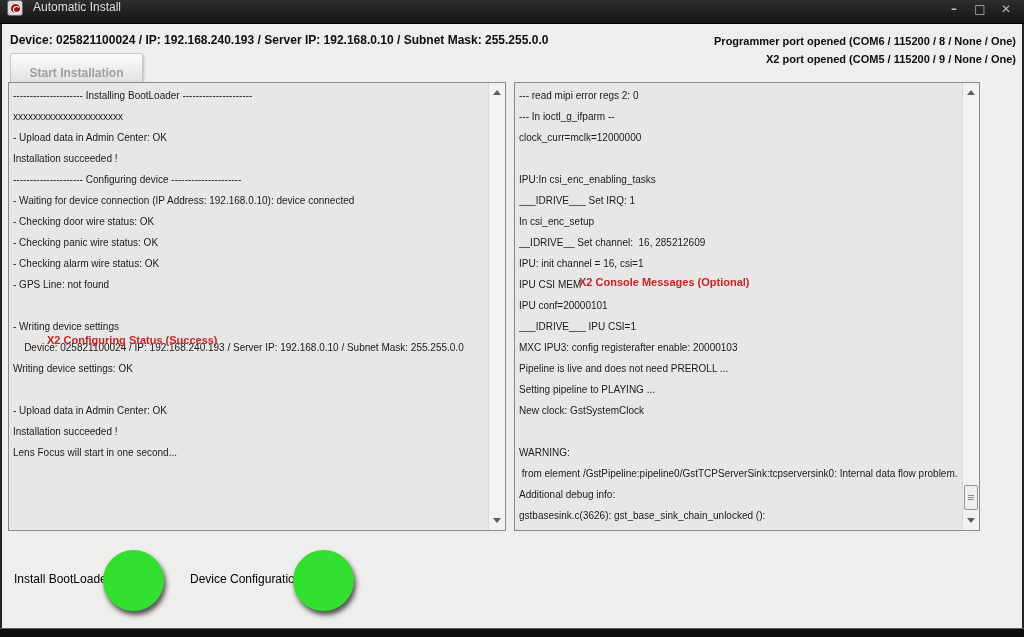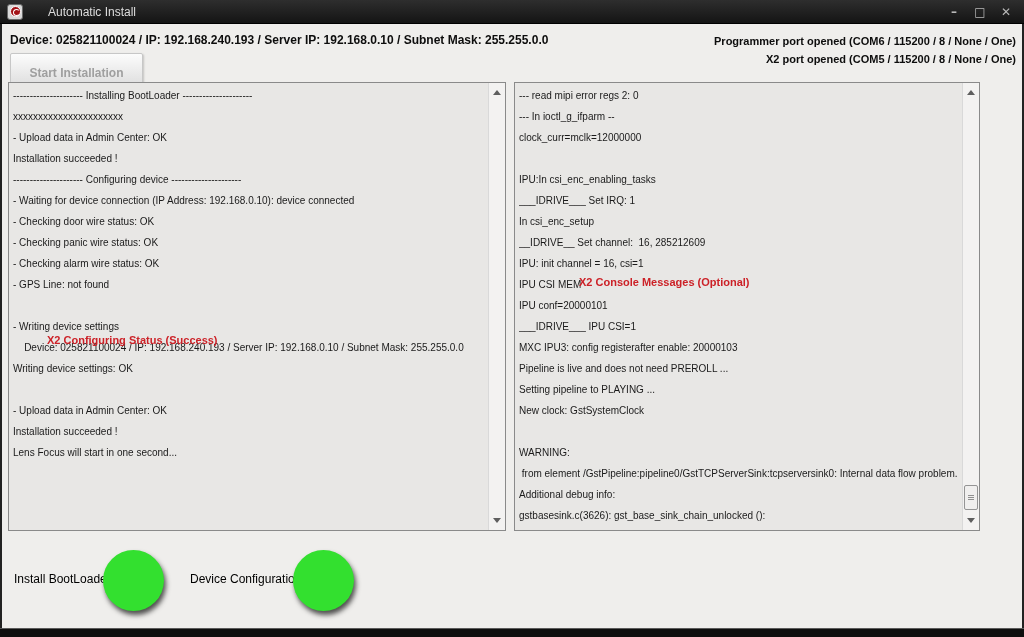"Automatic Install" .titlebar { align-items: center -> none; gap: 25px -> 10px }
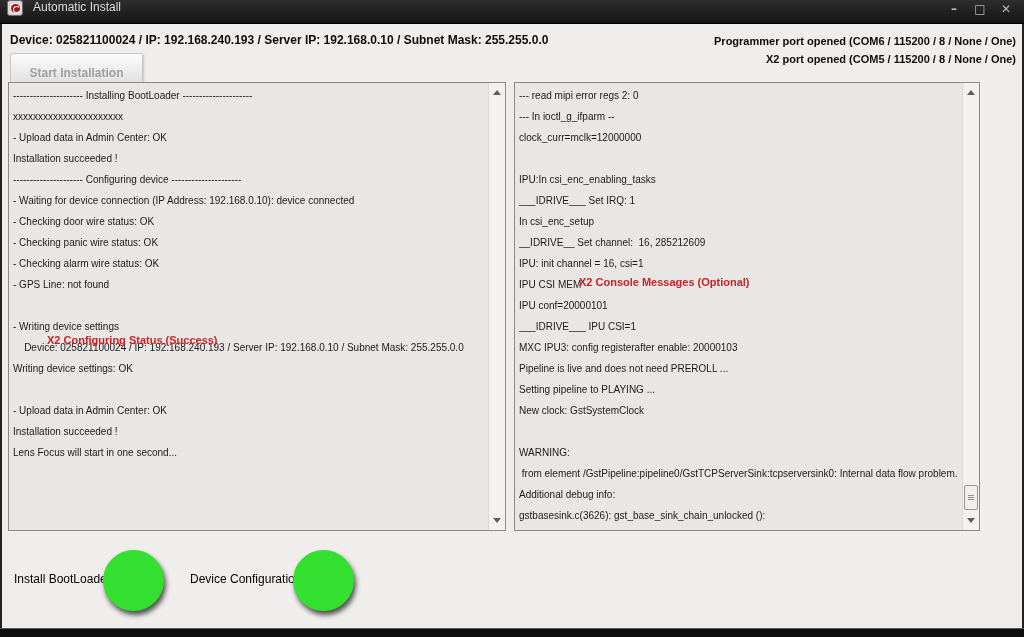"X2 port opened (COM5 /" div { text: 8 -> 9 }
